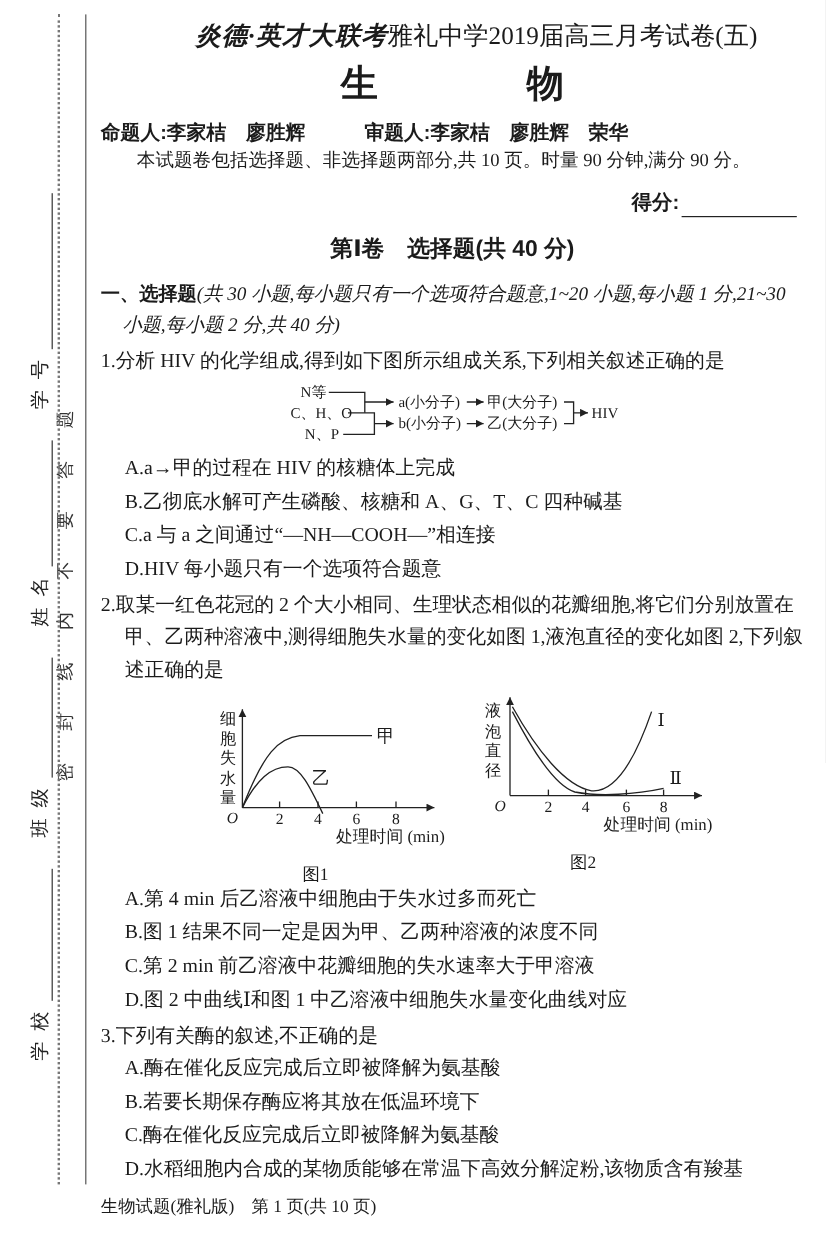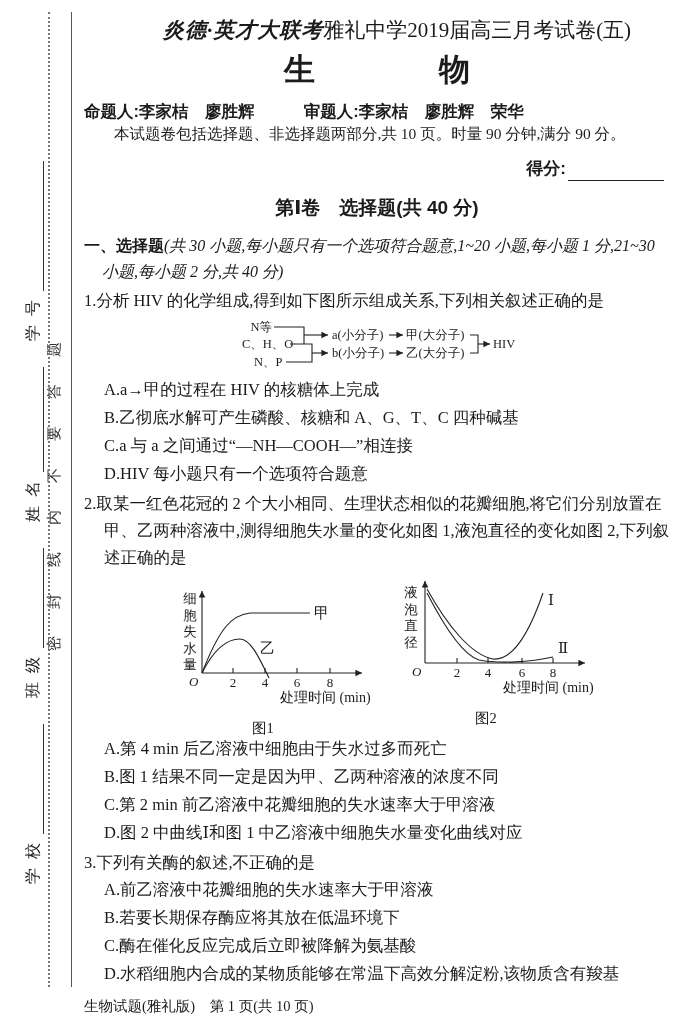"A.前乙溶液中花瓣细胞的失水速率大于甲溶液" div.opt { text: A.前乙溶液中花瓣细胞的失水速率大于甲溶液 -> A.酶在催化反应完成后立即被降解为氨基酸 }
